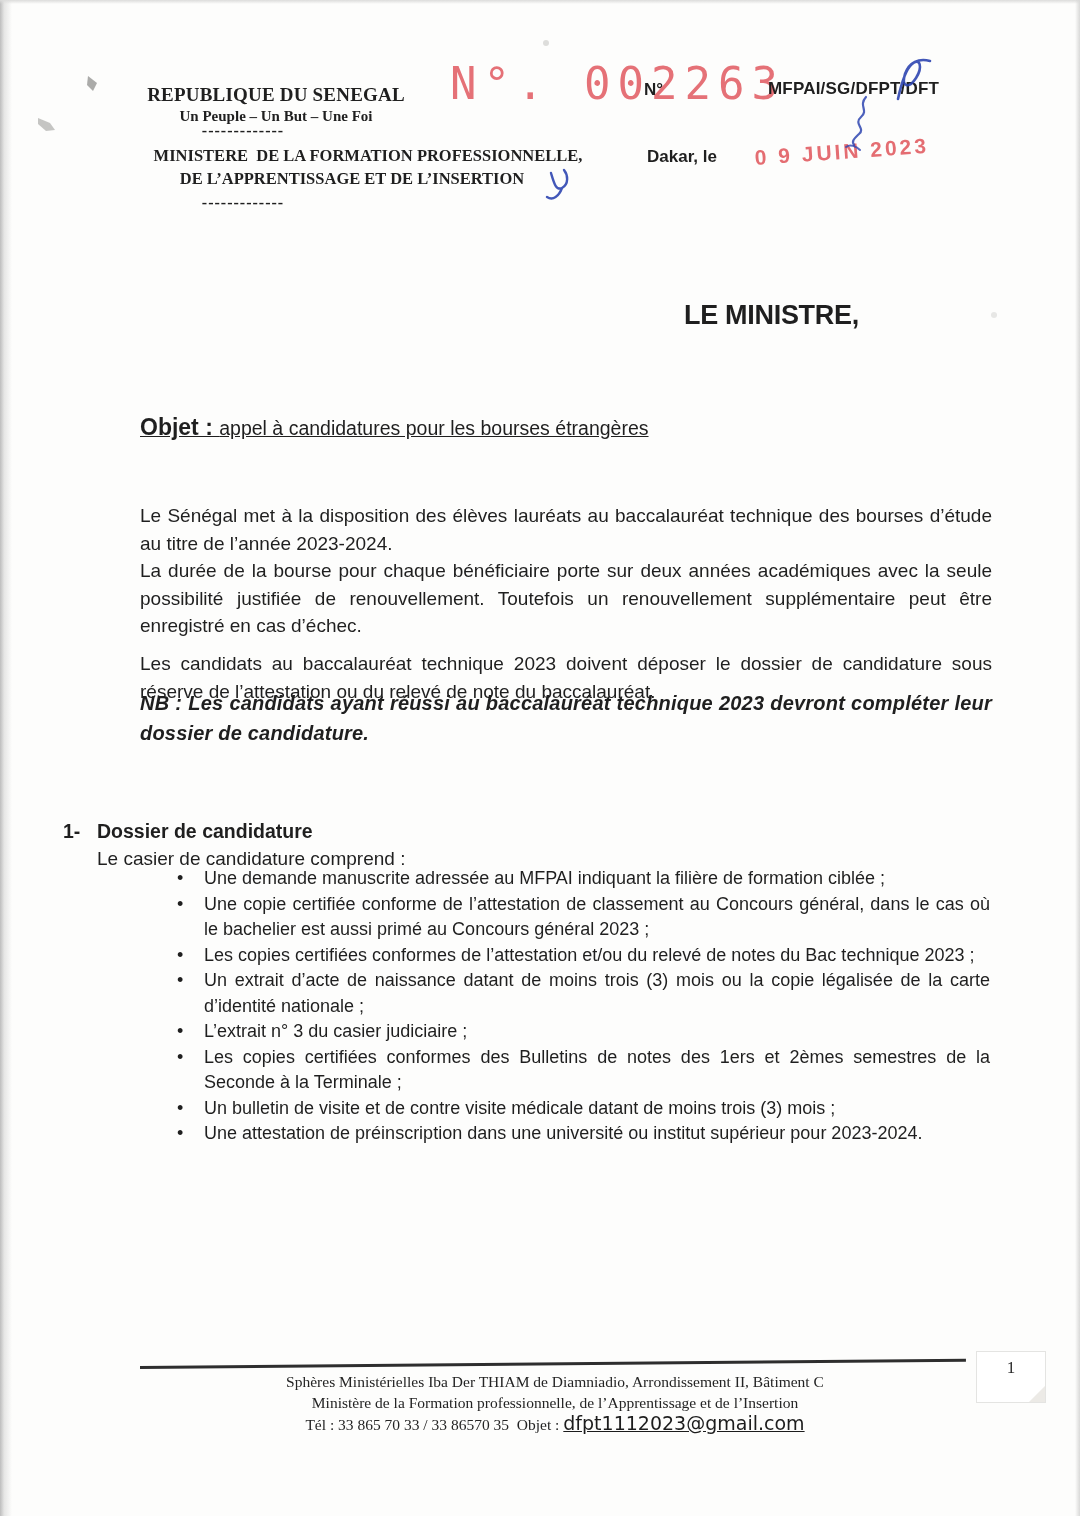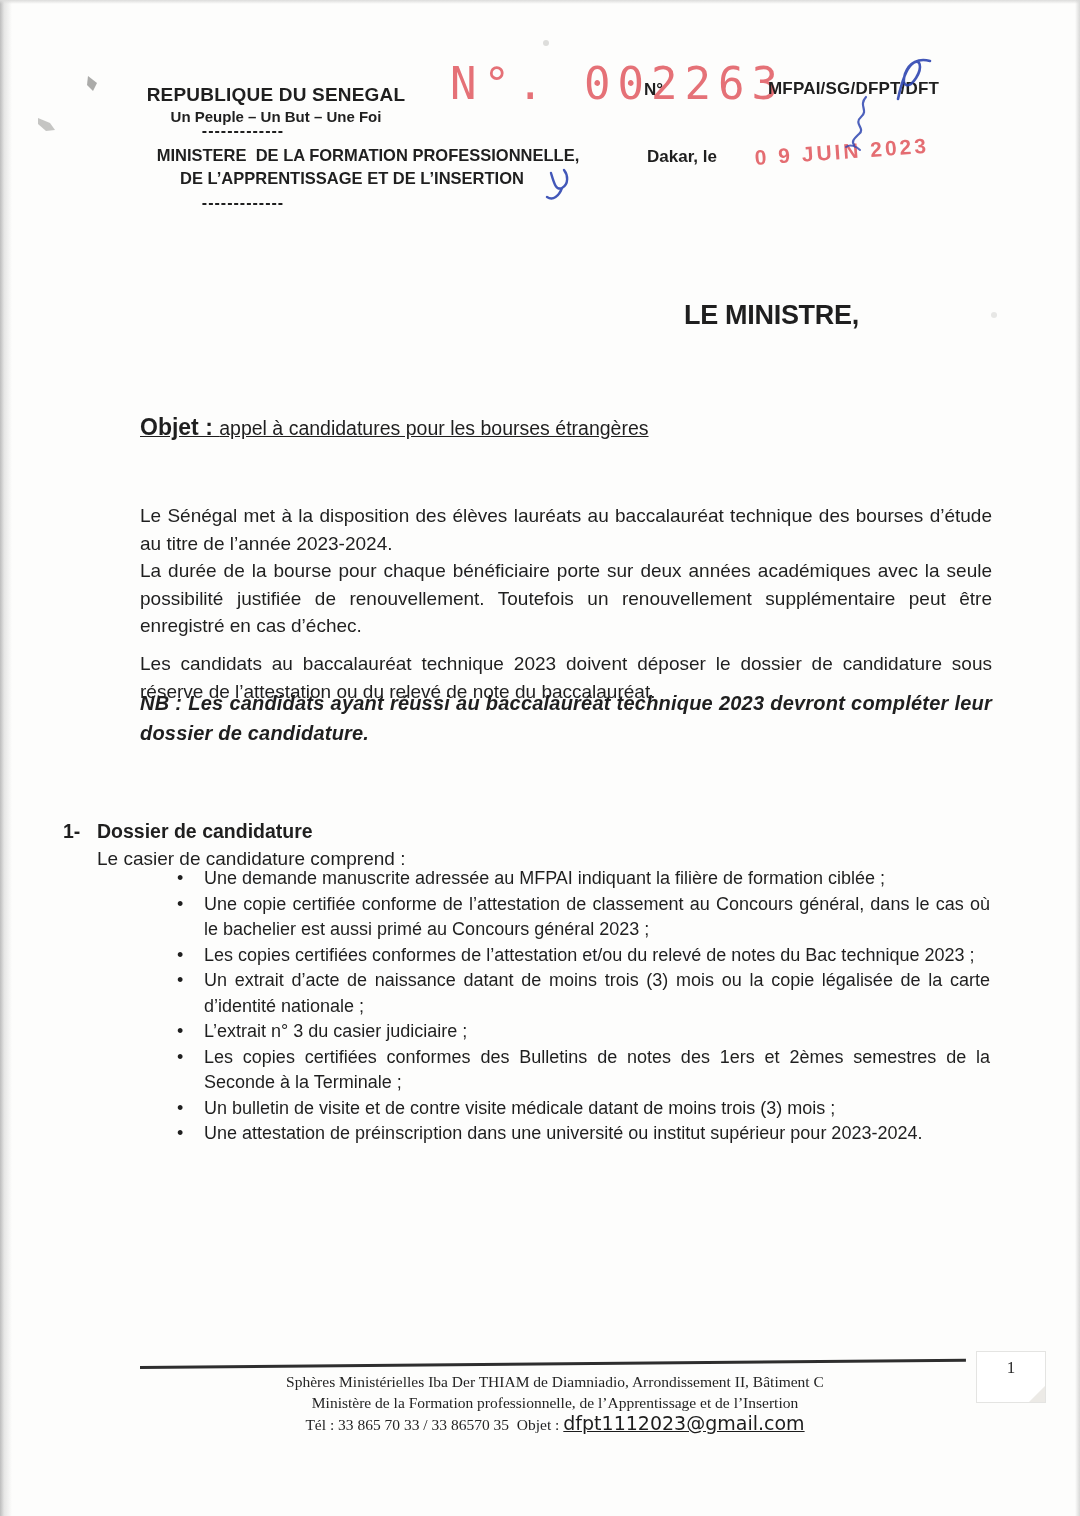"REPUBLIQUE DU SENEGAL" .hdr { font-family: none -> Liberation Serif, serif }
